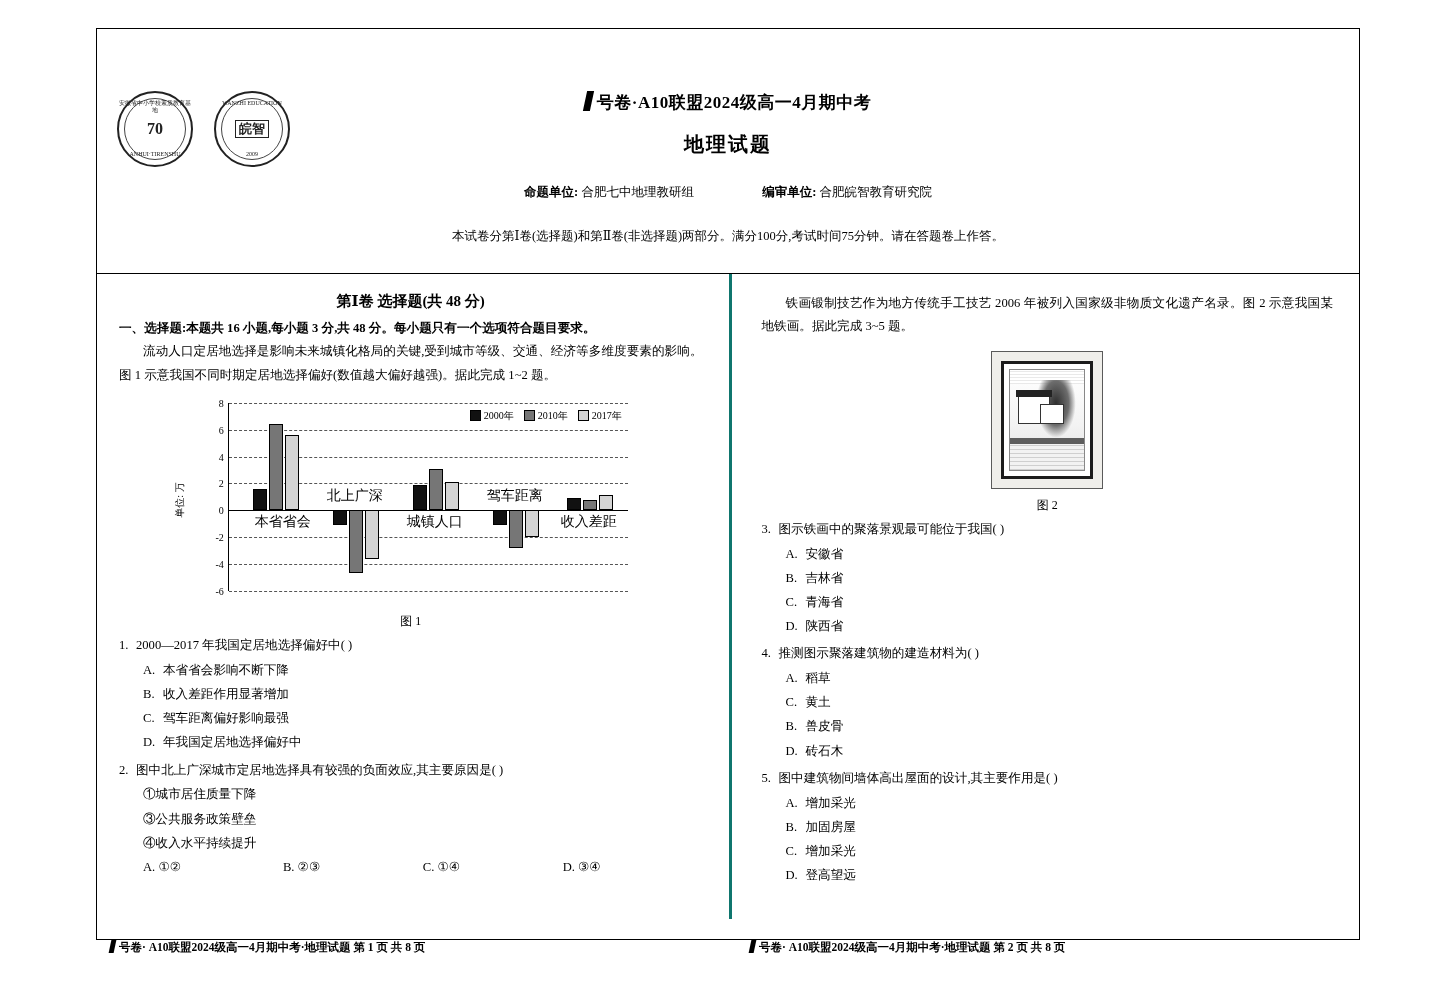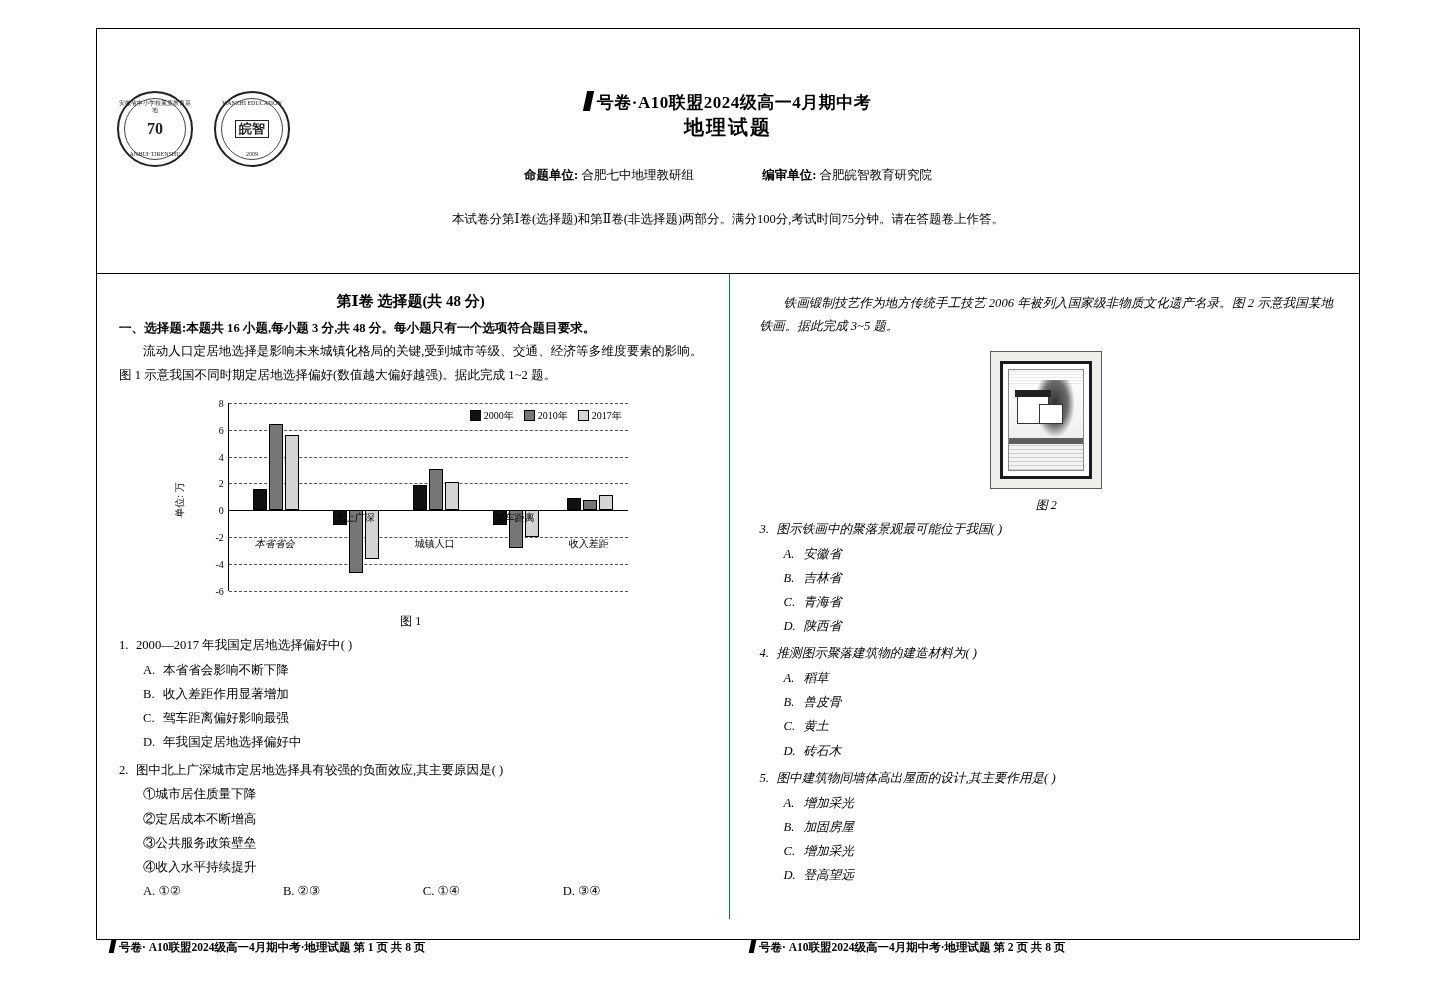"地理试题" .title2 { margin-top: none -> 17px }
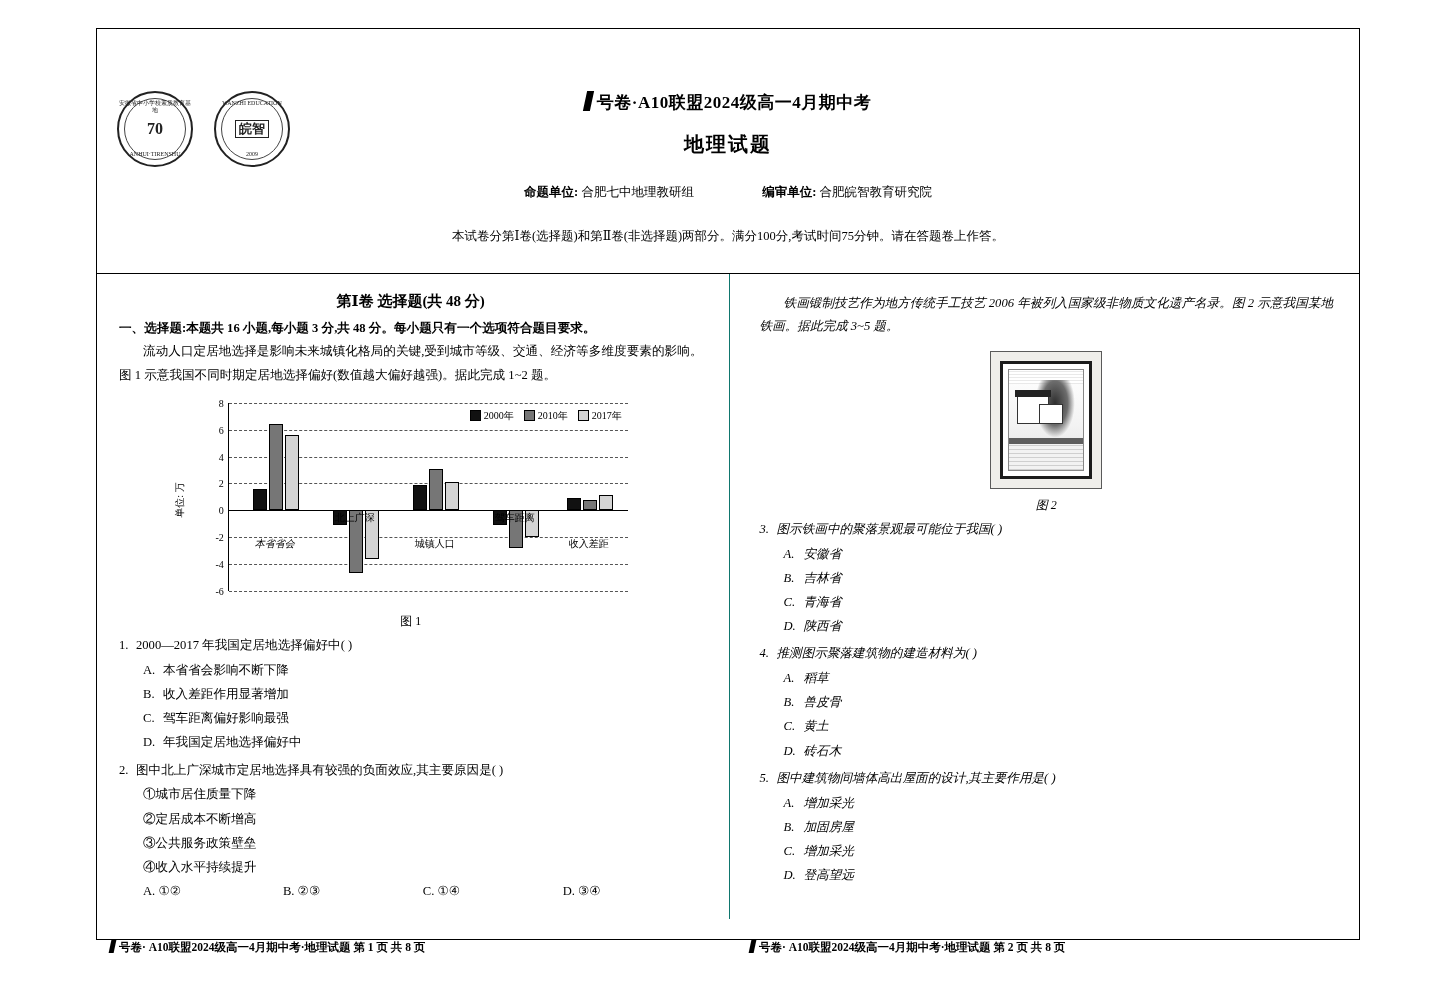"铁画锻制技艺作为地方传统手工技艺 2006 年被列入国家级非物质文化遗产名录。图" .colR { border-left: 1px solid #0f766e -> 3px solid #0f766e; font-style: italic -> none }
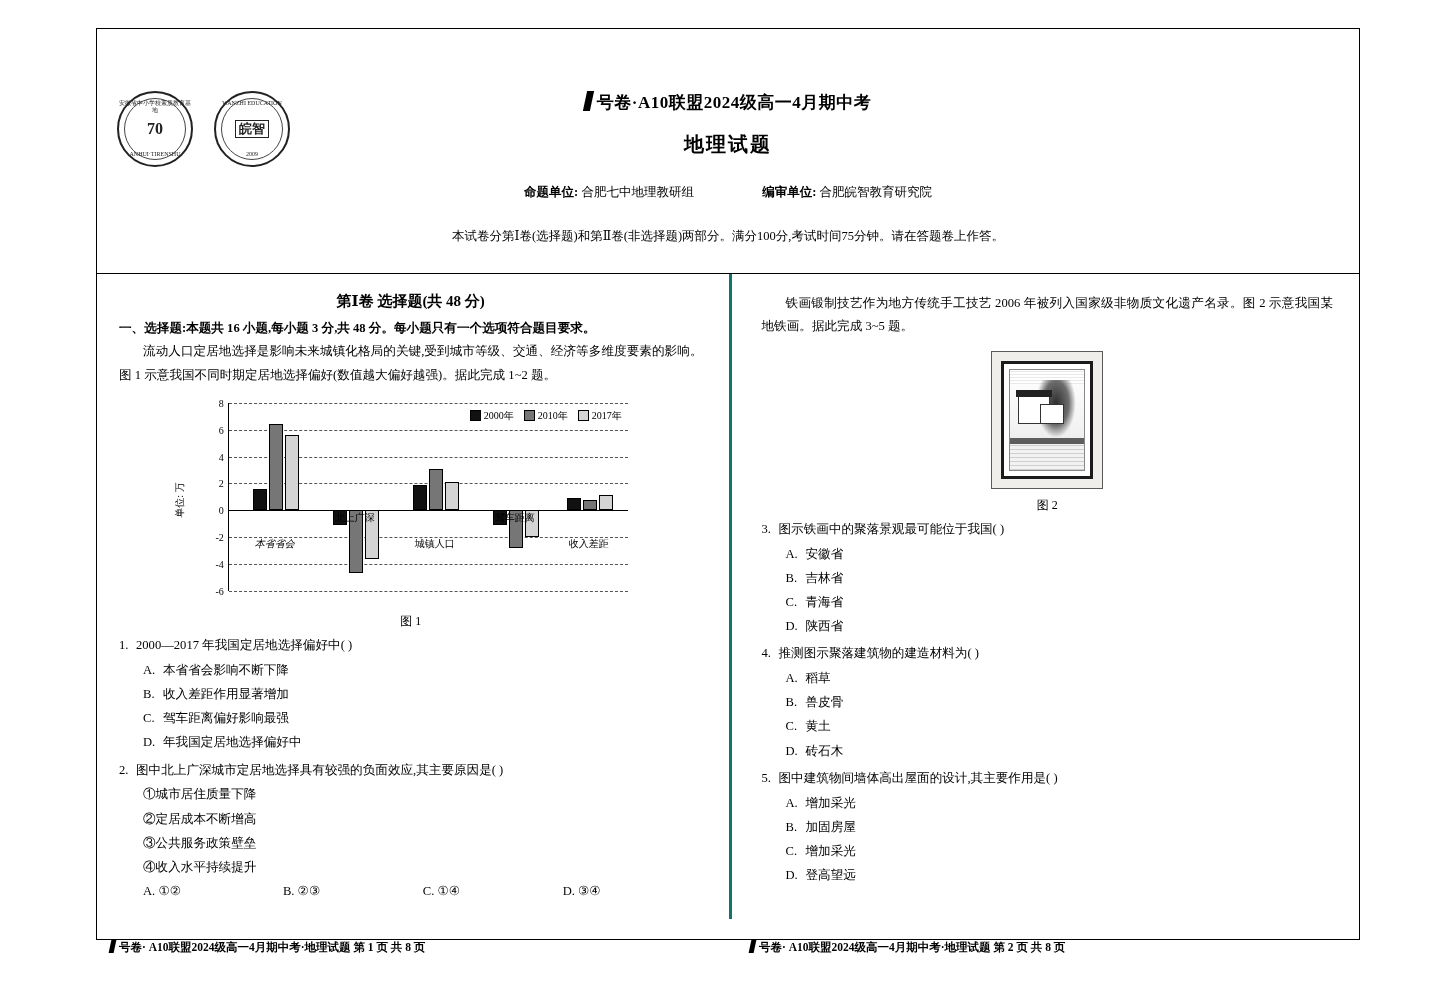"北上广深" .catlab { font-size: 10px -> 14px; margin-top: 24px -> none }
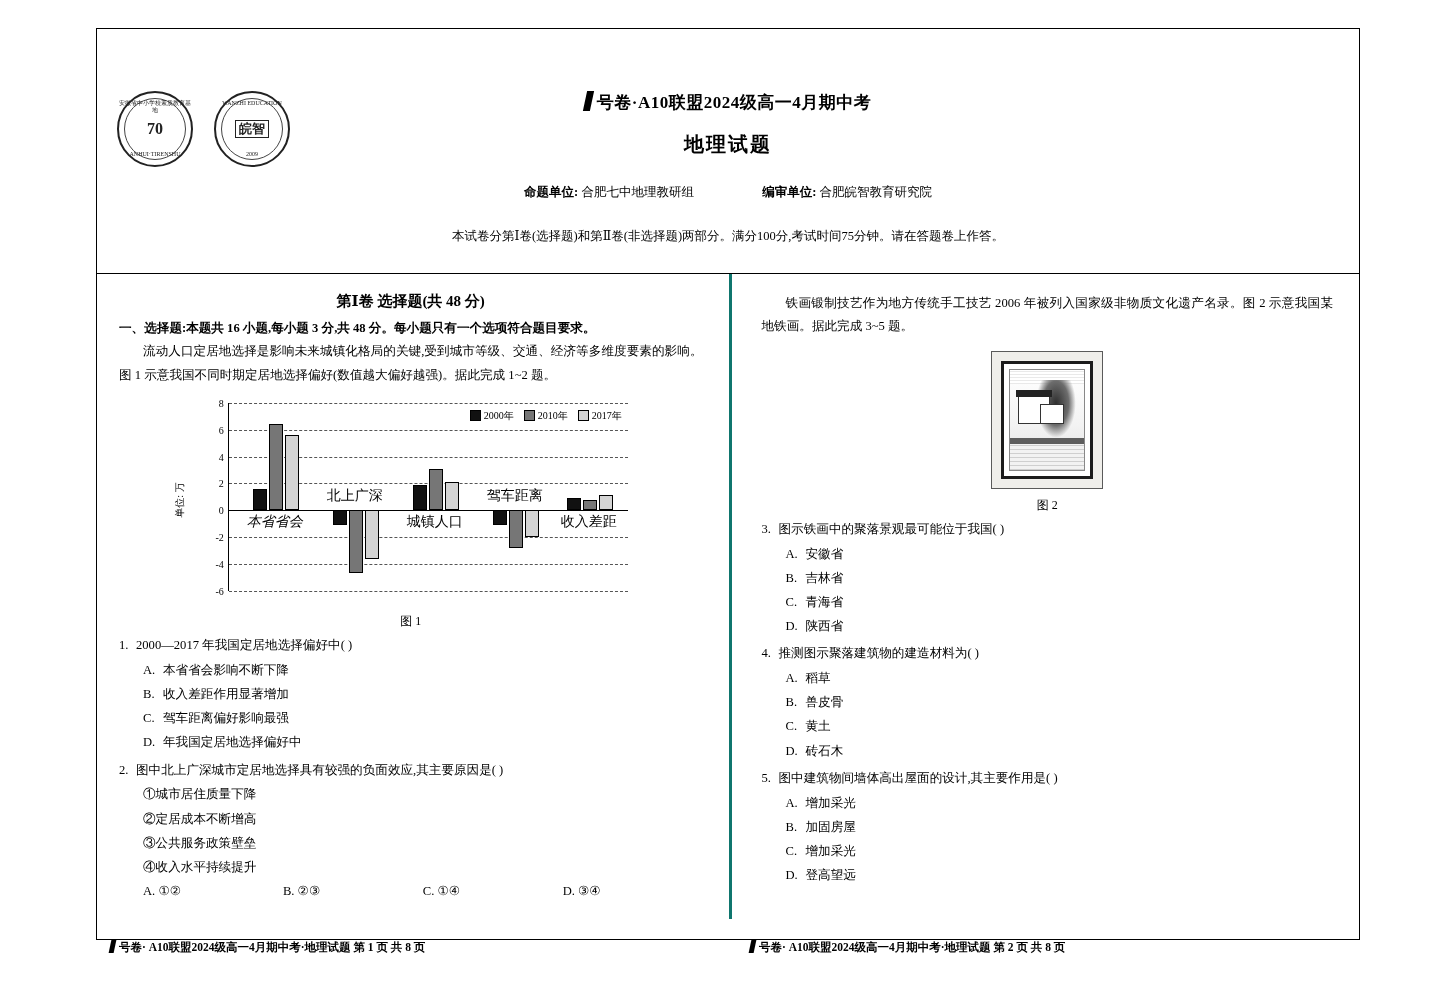"本省省会" div.catlab { font-style: italic -> none; left: 46px -> 54px }
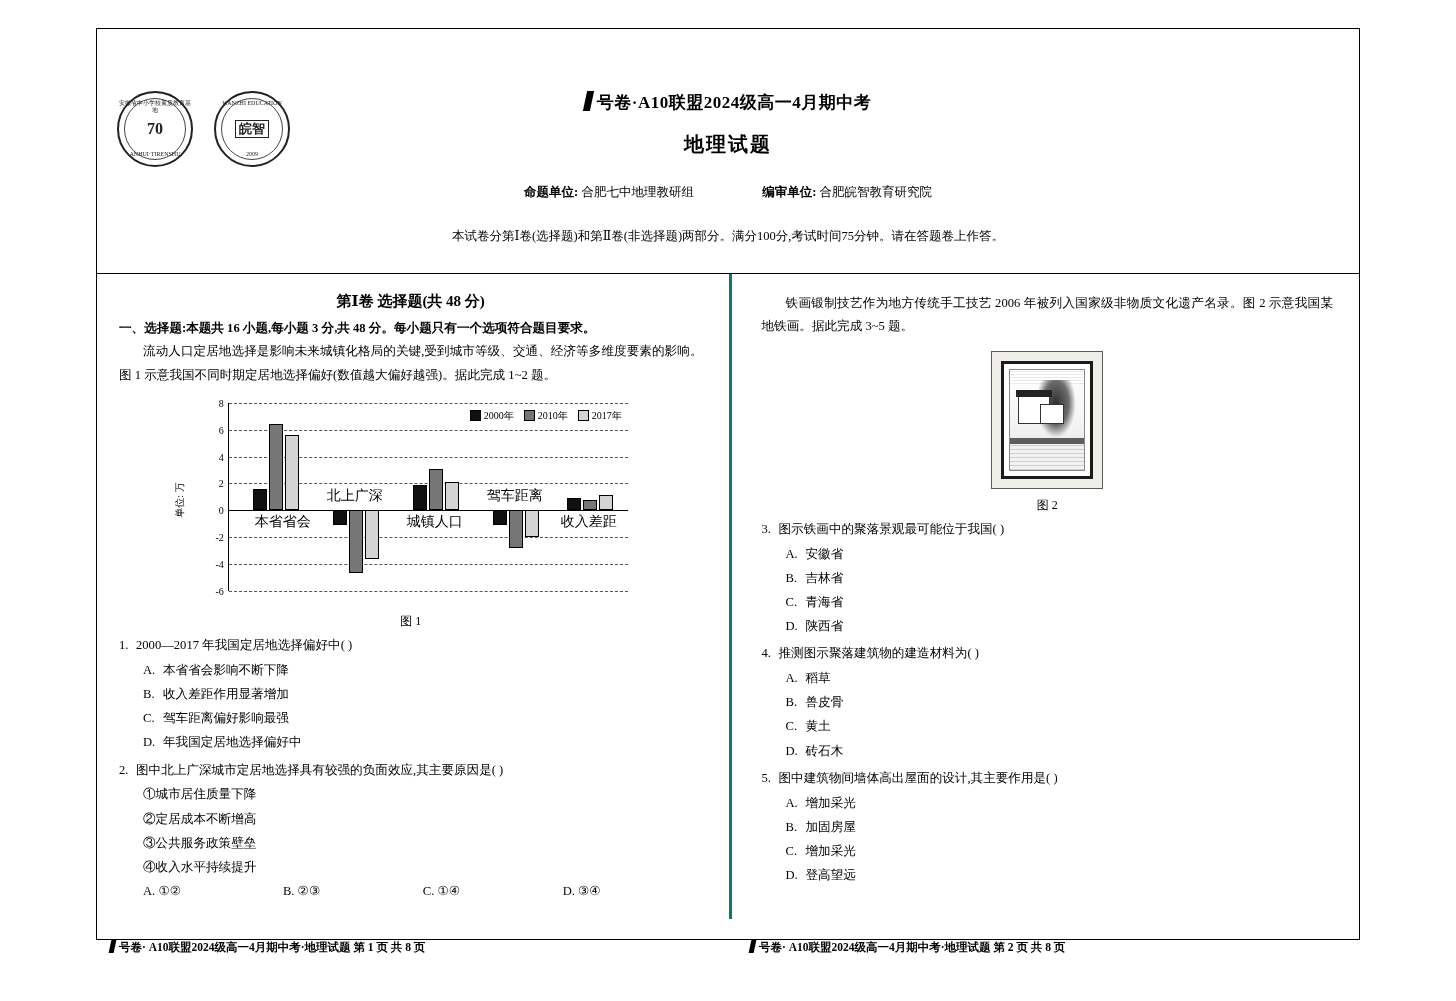"B. 兽皮骨" div.opt { order: before "C. 黄土" -> after "C. 黄土" }
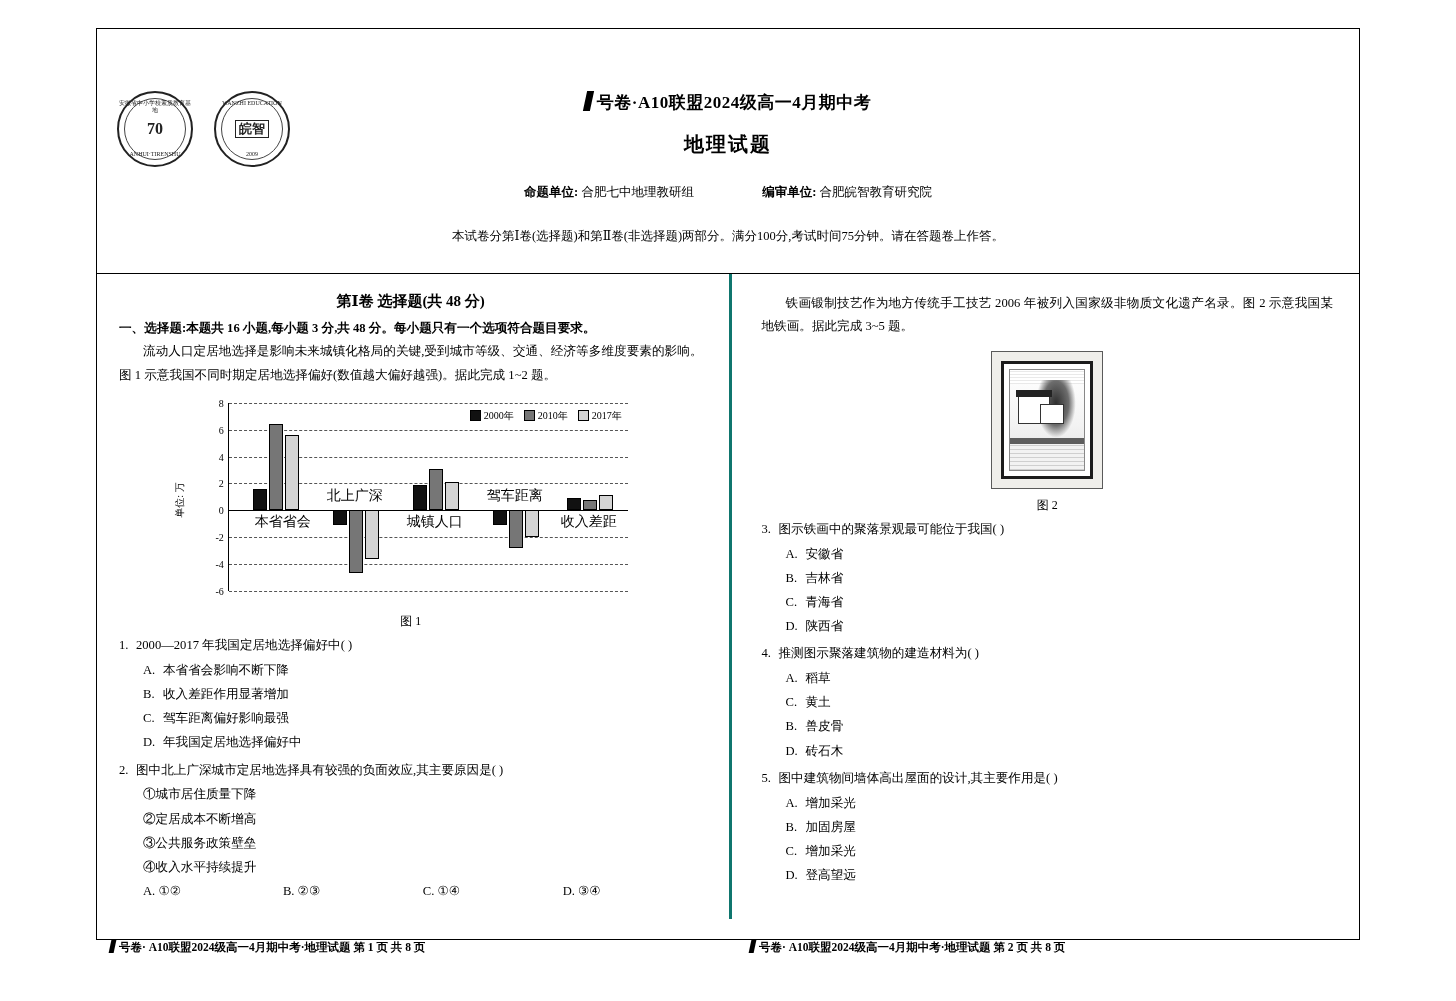"②定居成本不断增高" div { html: <div>②定居成本不断增高</div> -> none }
